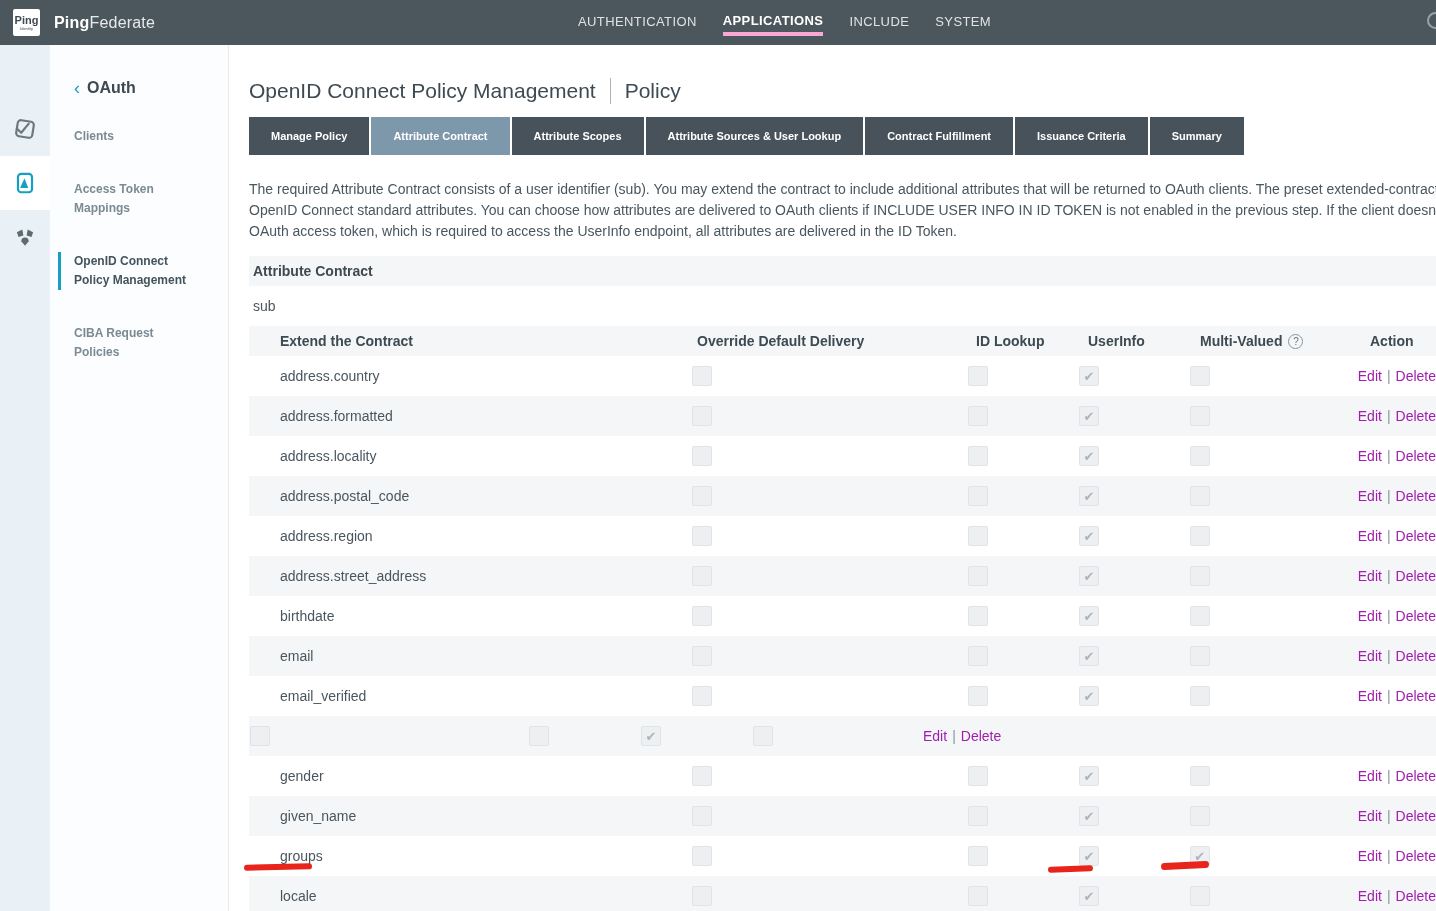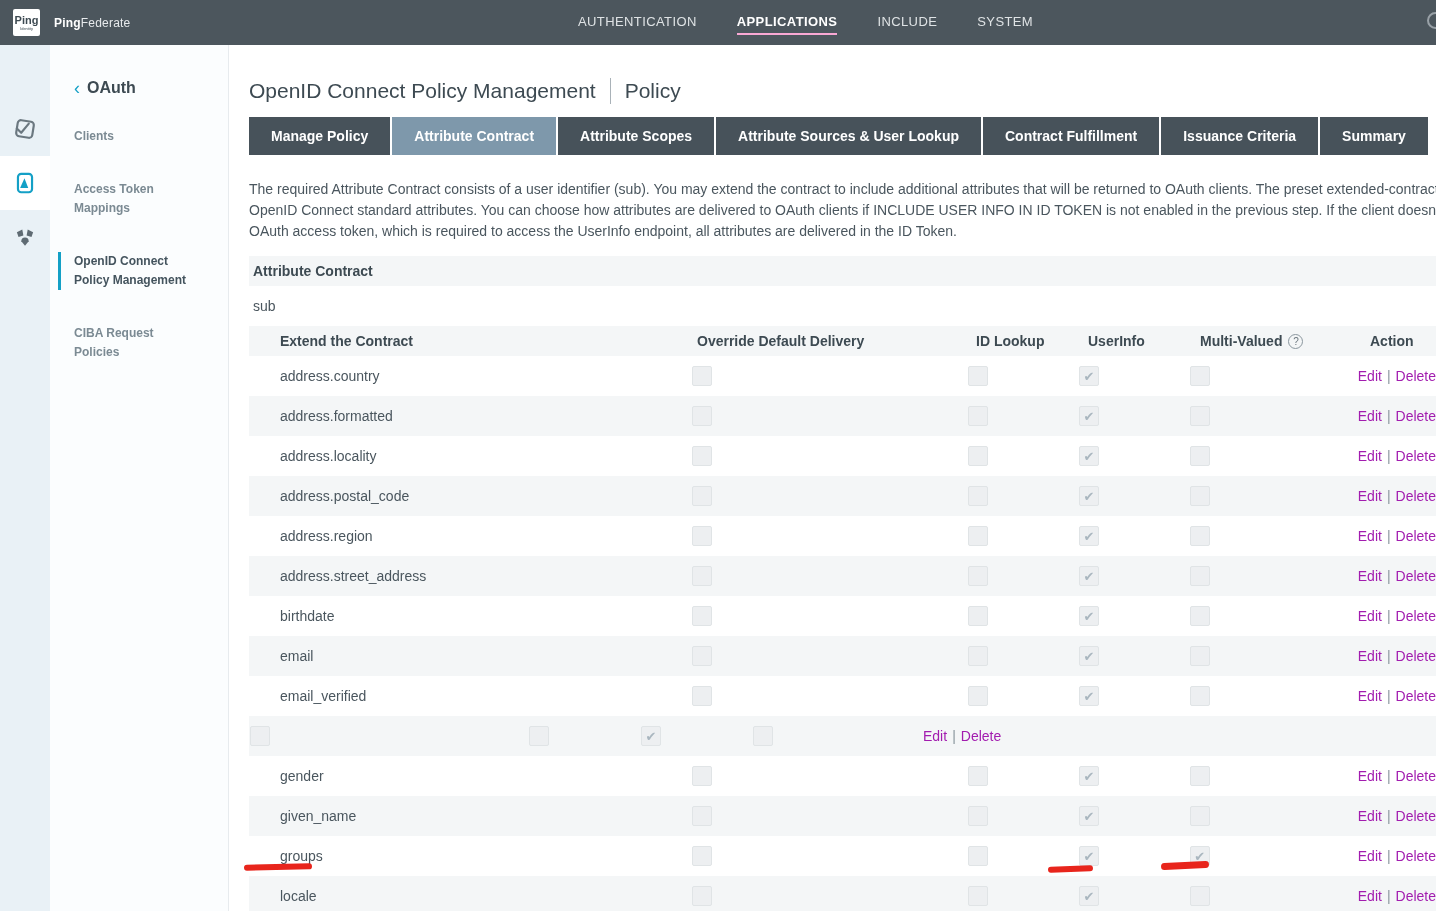"PingFederate" .brand { font-size: 12px -> 16px }
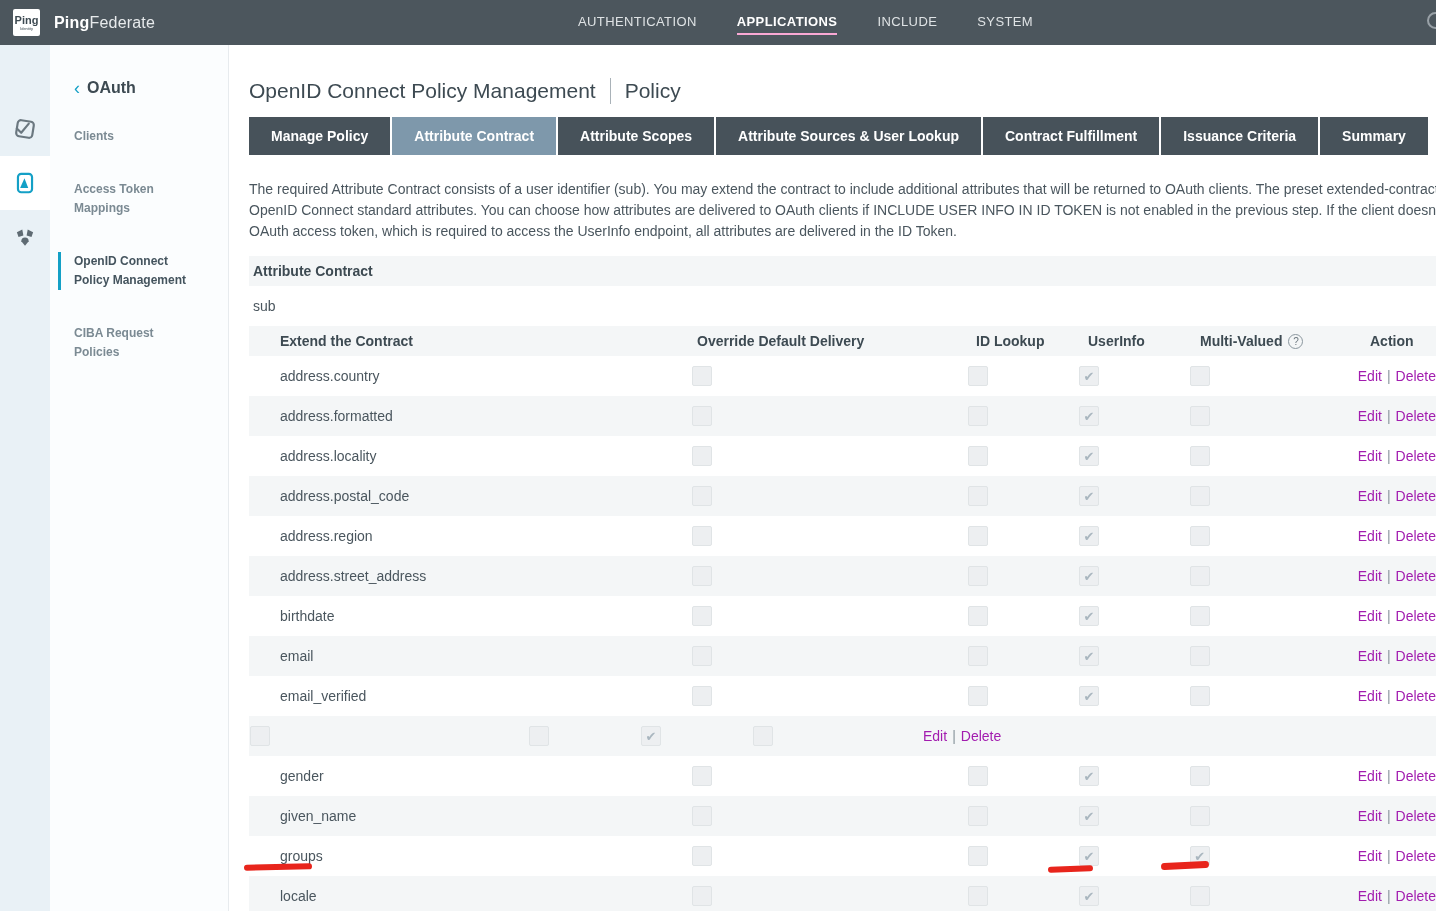"AUTHENTICATION" .topnav { gap: 40px -> 26px }
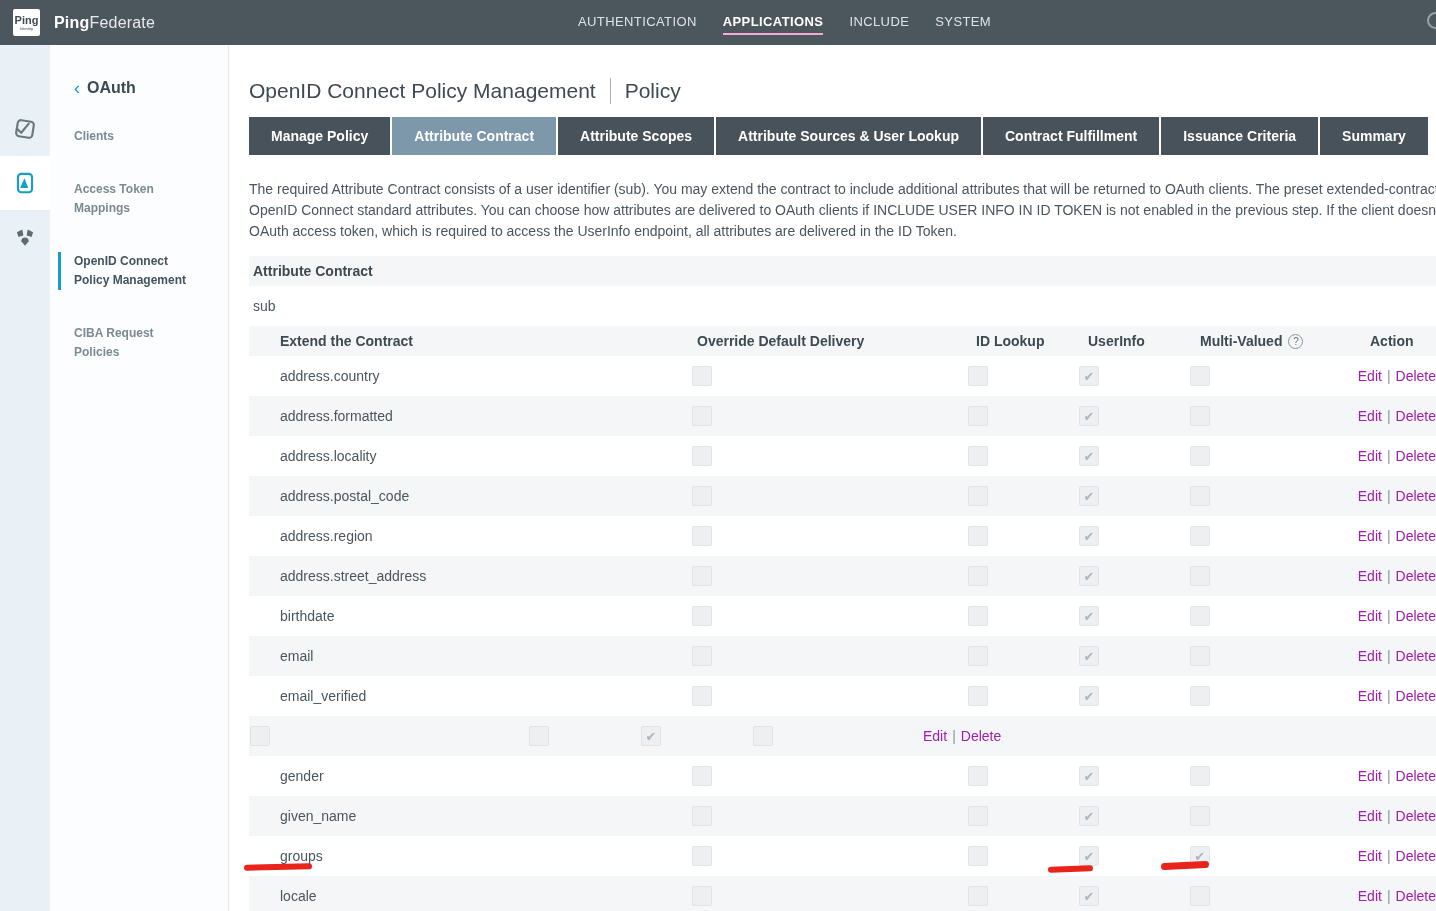"APPLICATIONS" .topnav .nav-item.active { border-bottom: 2px solid #f9a8d4 -> 4px solid #f9a8d4 }
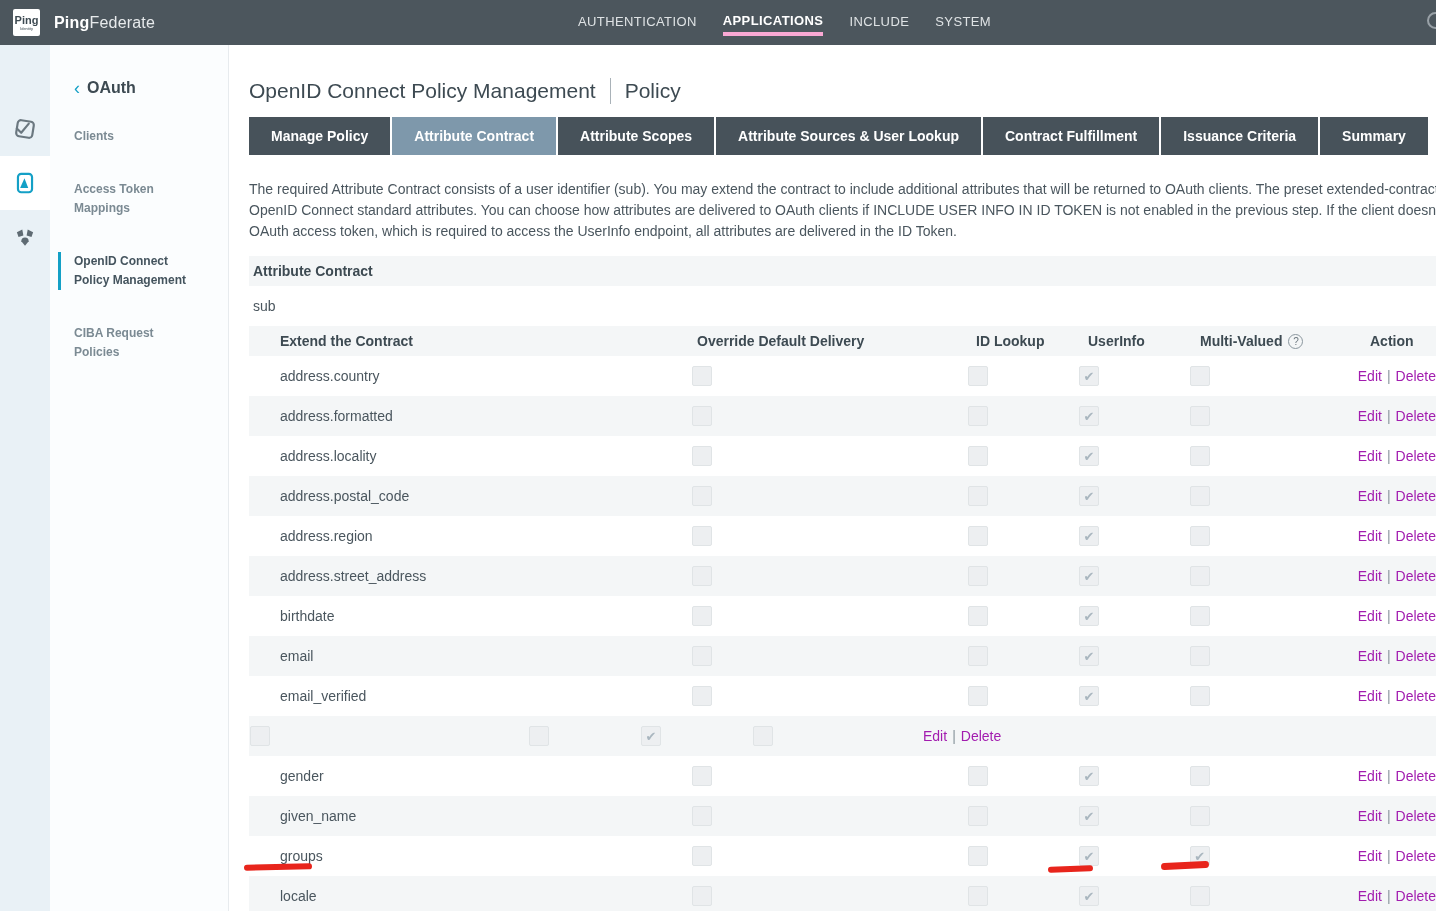"Manage Policy" .tab { font-size: 14px -> 11px }
